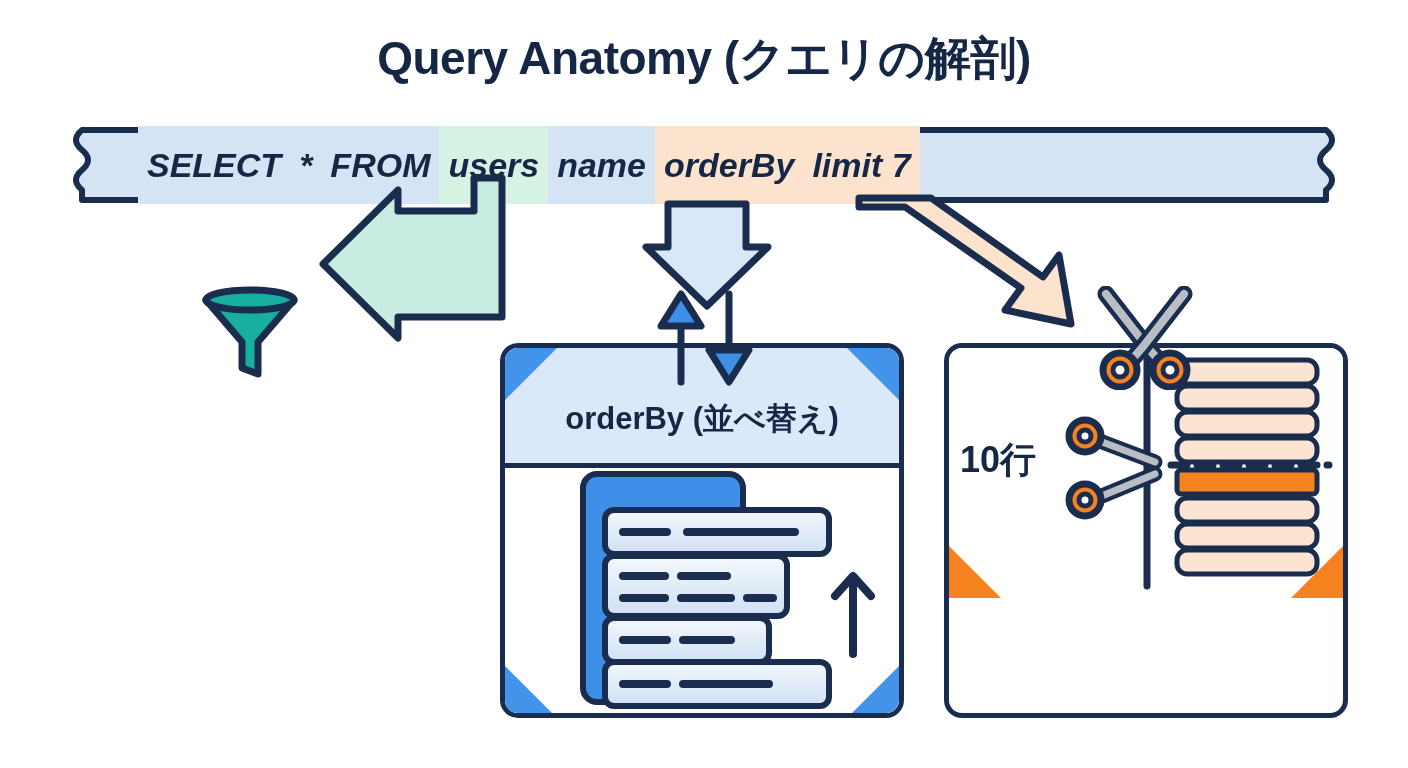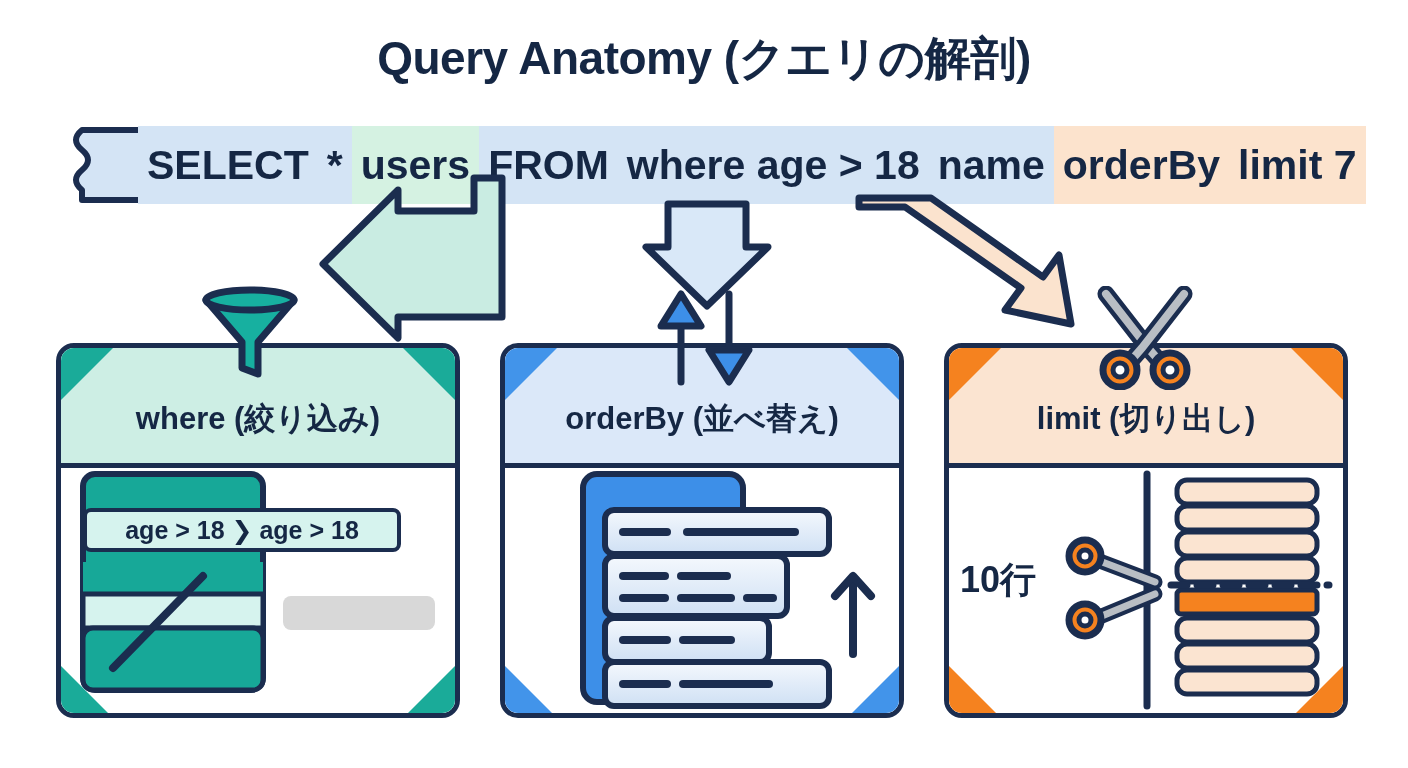"SELECT" .token { font-size: 41px -> 34px; font-style: none -> italic }
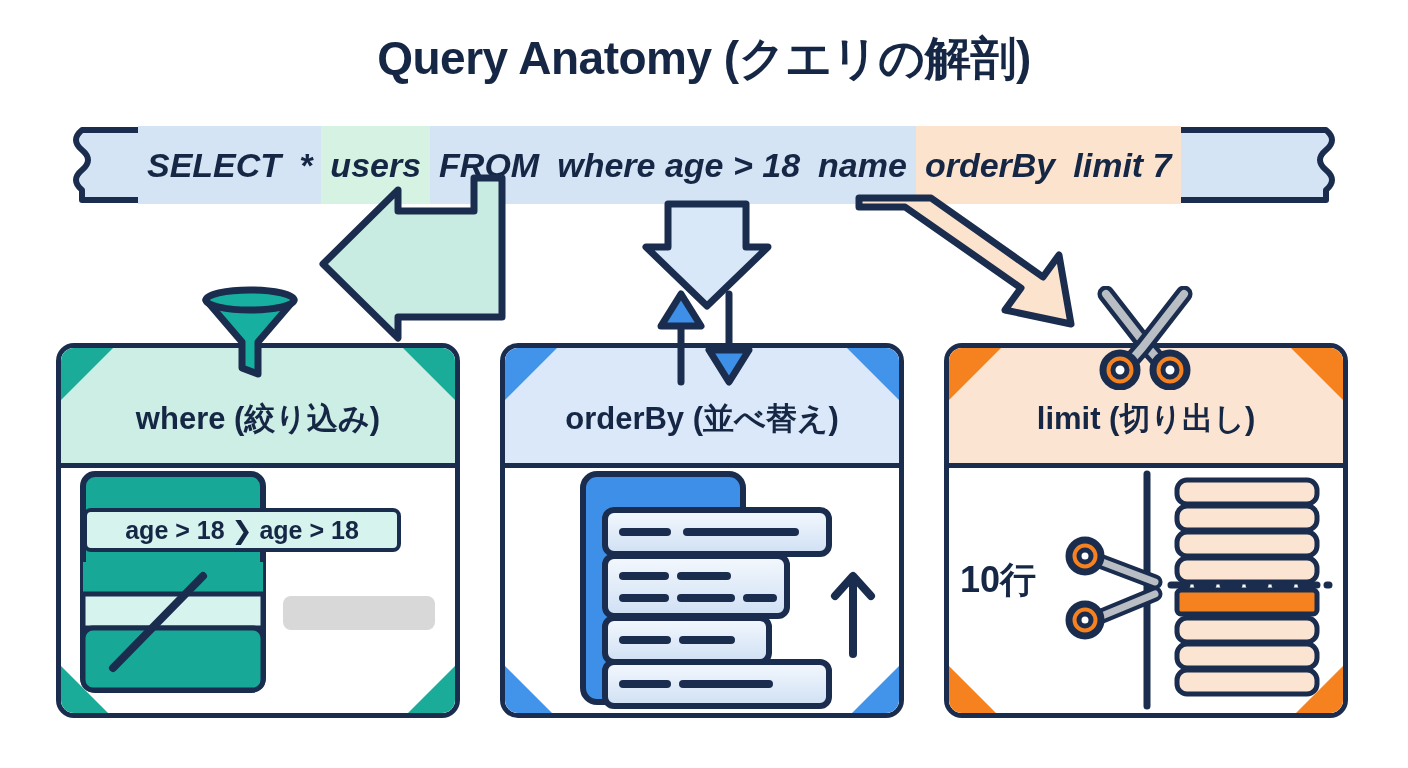"users" div.token { order: before "FROM" -> after "FROM" }
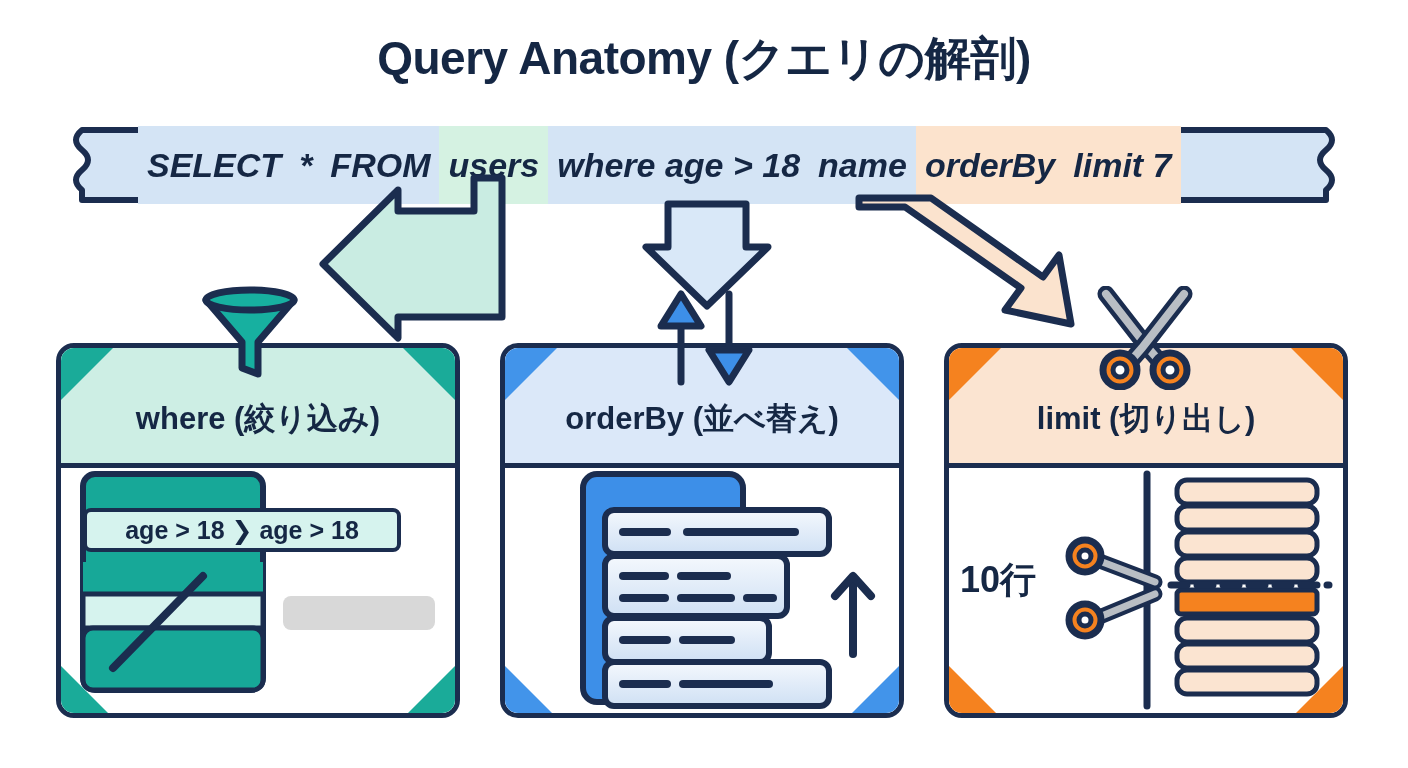"where age > 18" div.token { html: <div>where age &gt; 18</div> -> none }
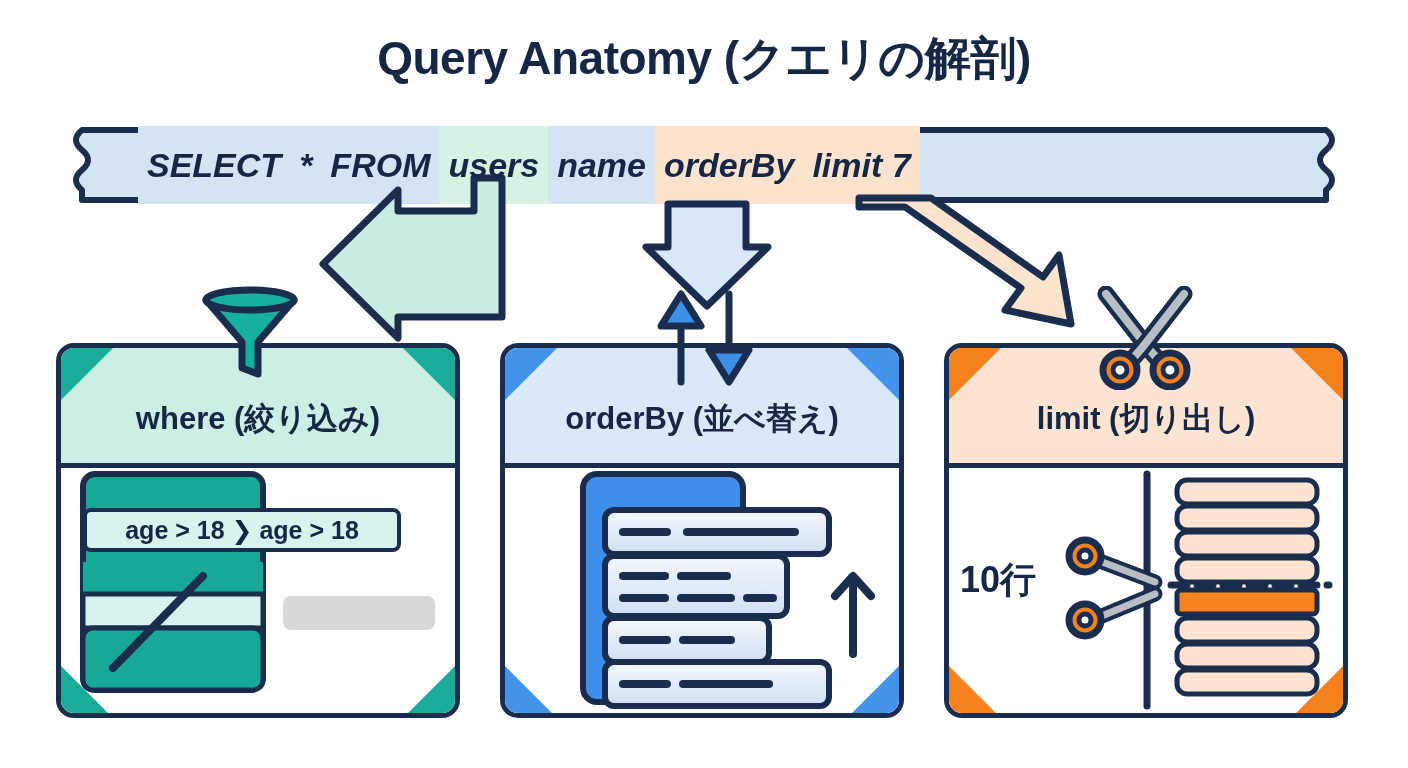"where (絞り込み)" div.card { html: <div> <div> <span></span> <span></span> <span>where (絞り込み)</span> </div> <div> <svg> <rect></rect> <rect></rect> <rect></rect> <rect></rect> <rect></rect> <line></line> </svg> <div>age &gt; 18 ❯ age &gt; 18</div> <span></span> <span></span> </div> </div> -> none }
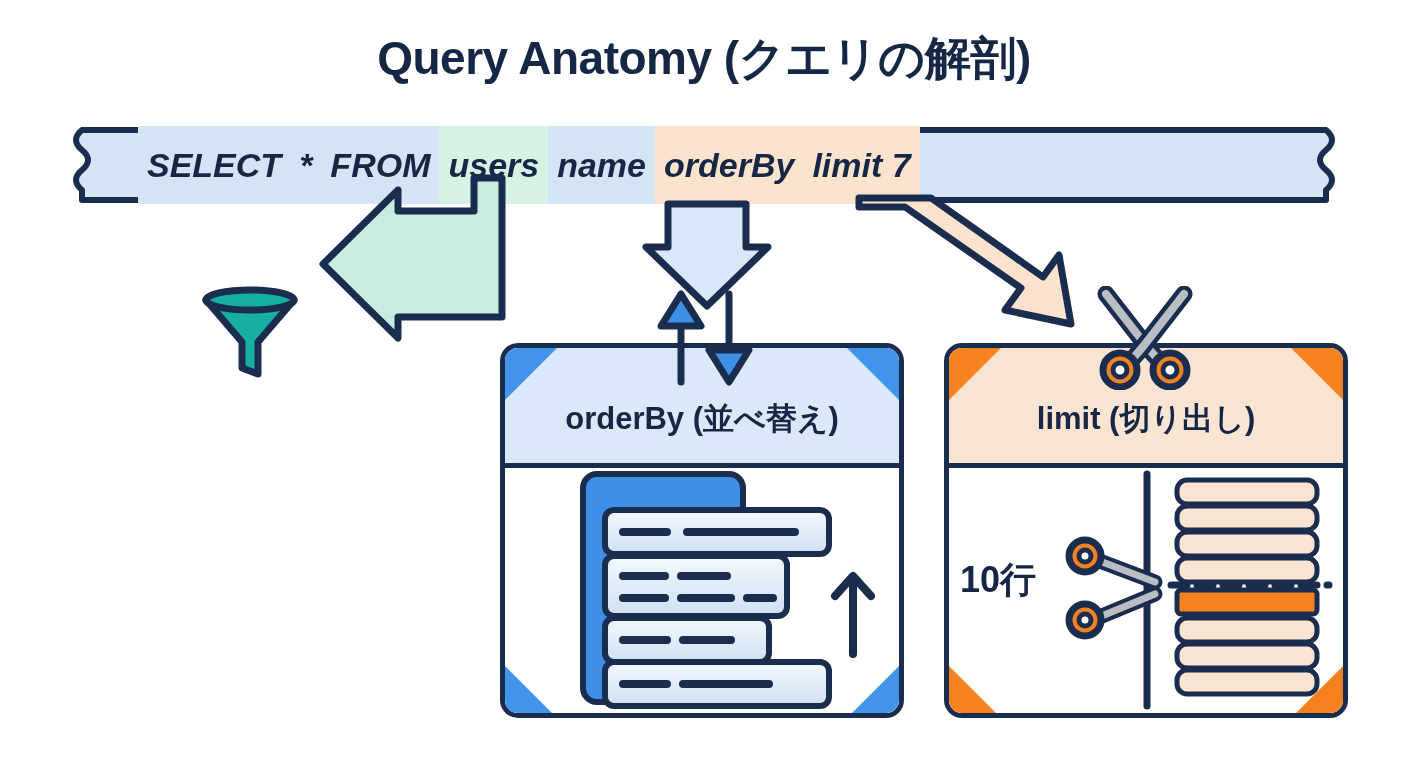"limit (切り出し)" div.card-header { html: <div> <span></span> <span></span> <span>limit (切り出し)</span> </div> -> none }
